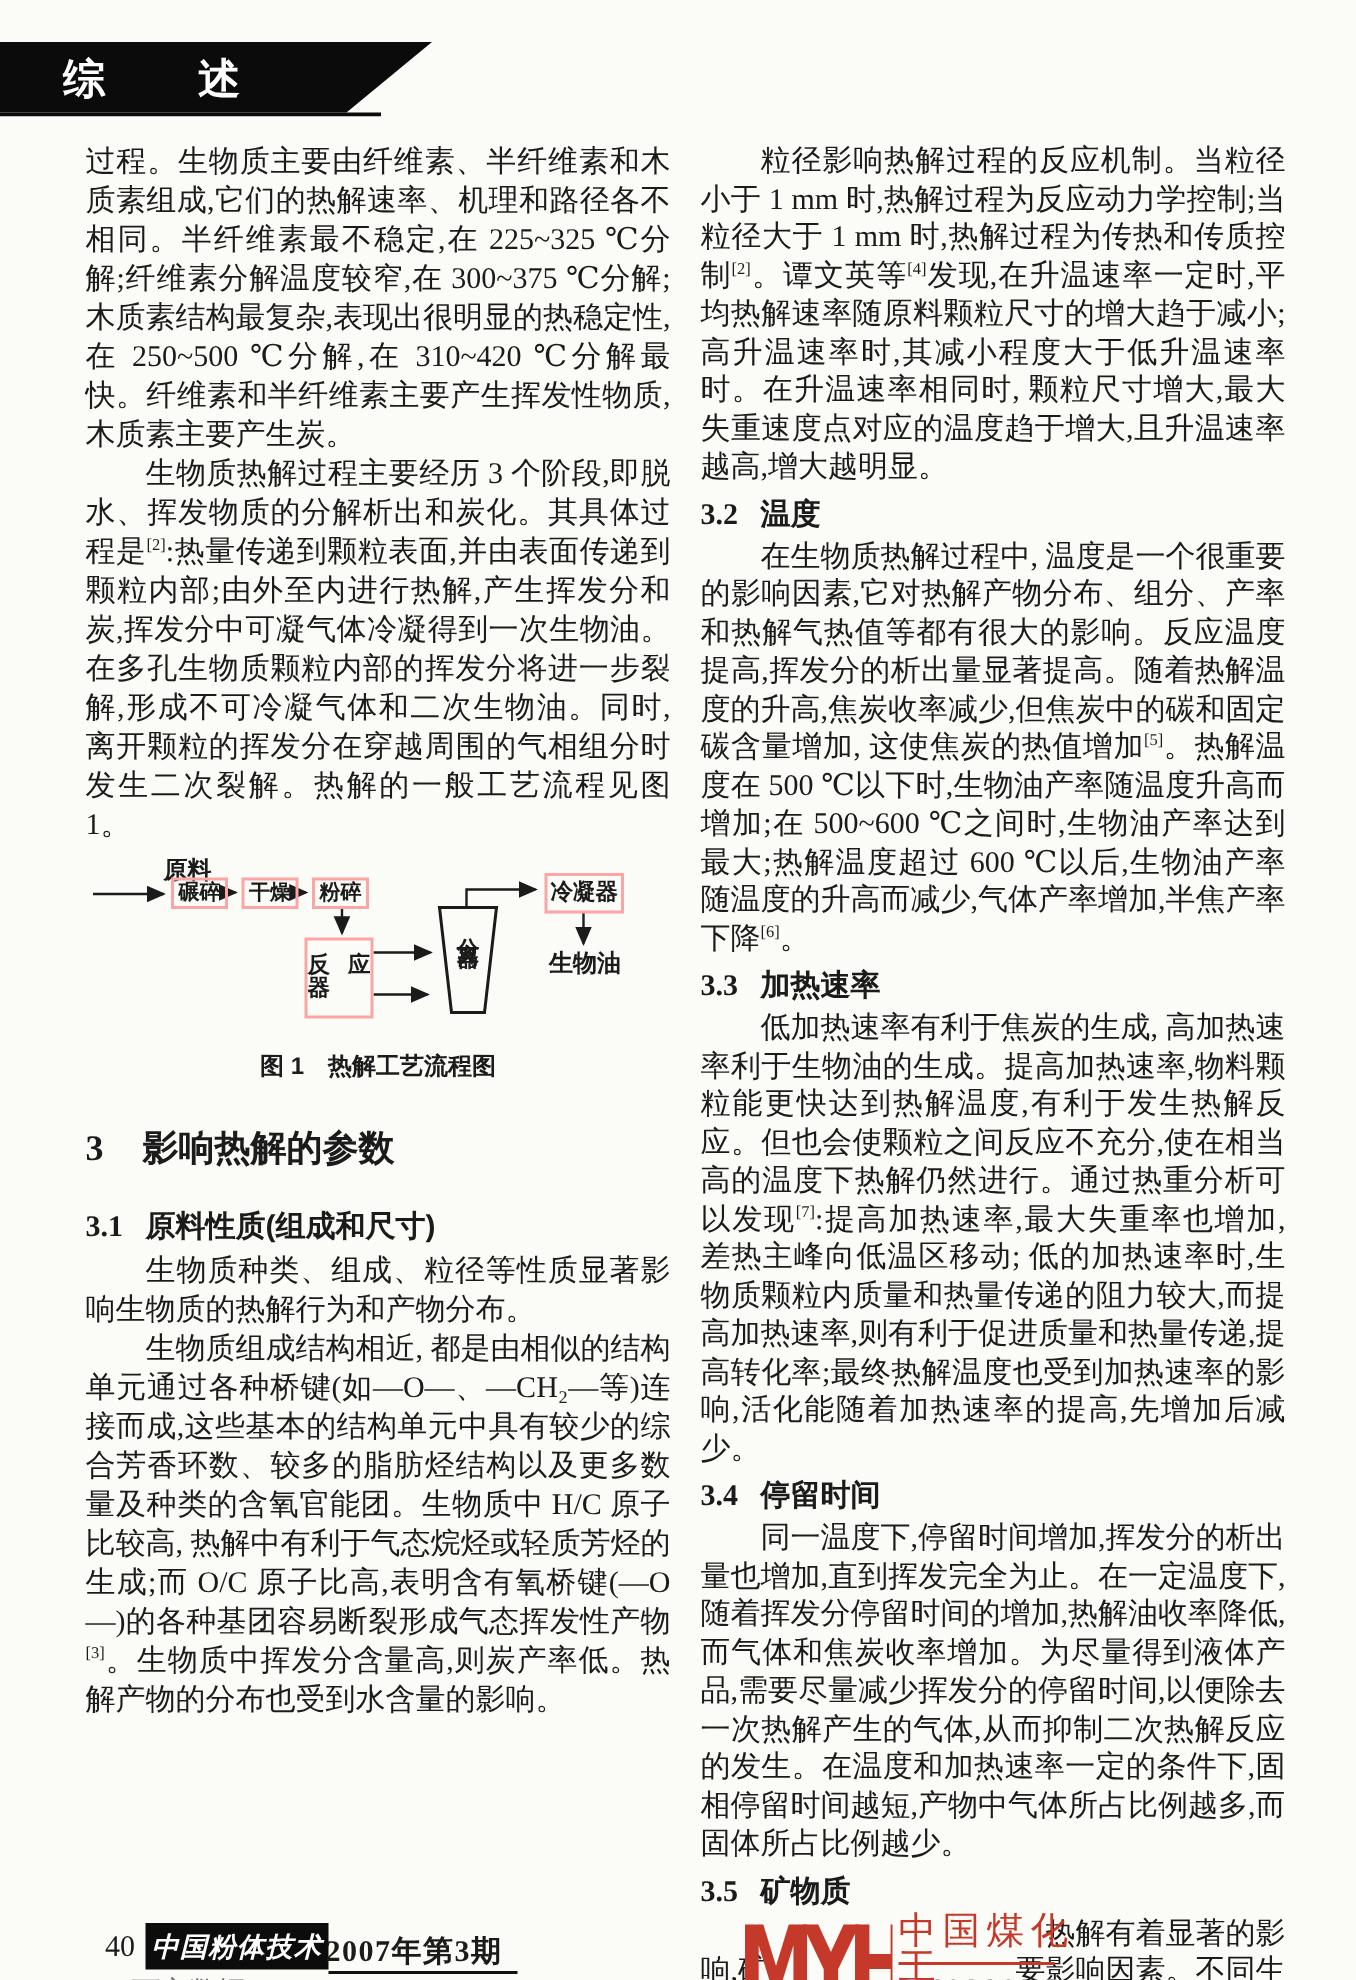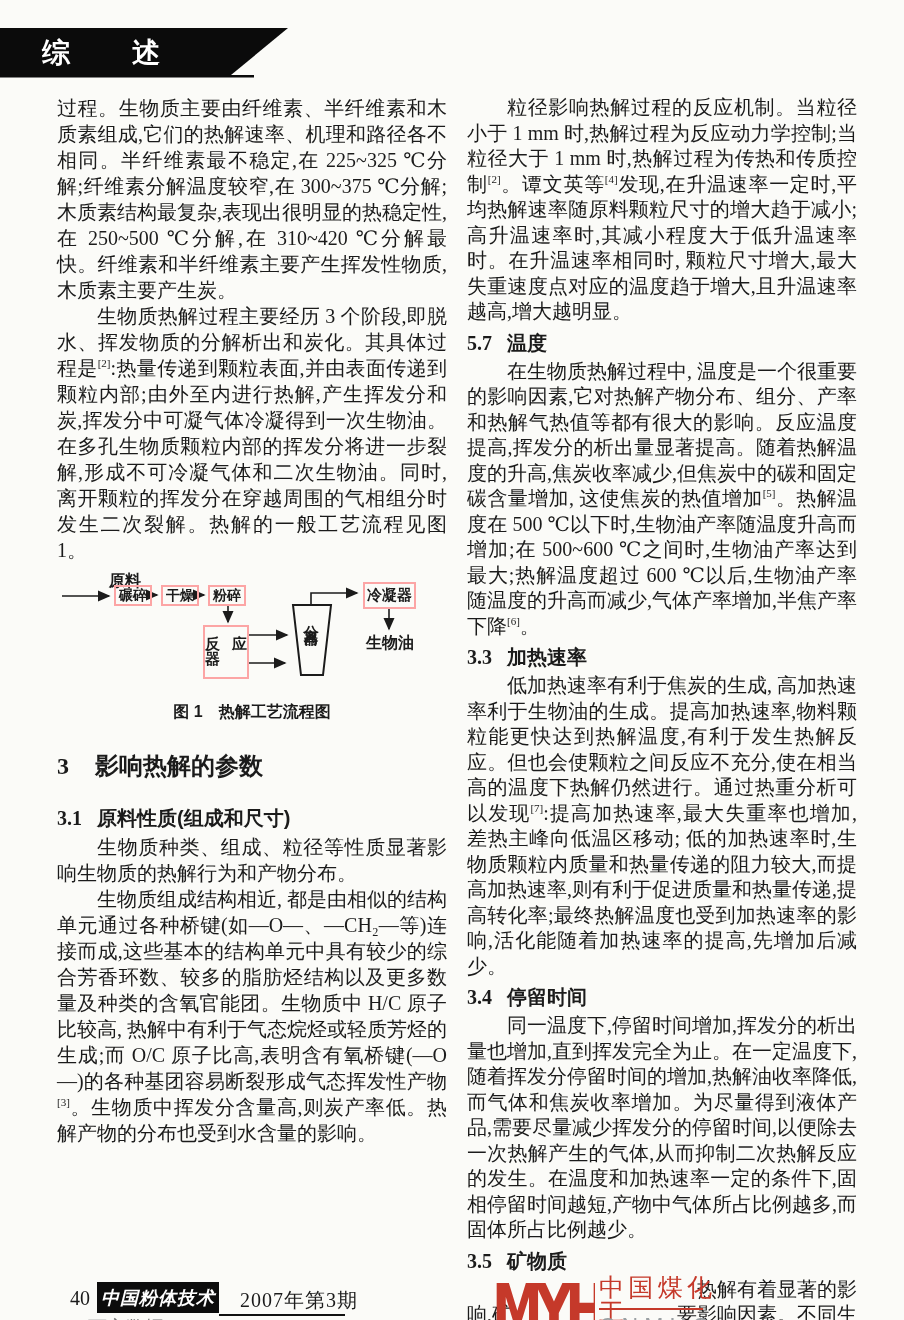"5.7" span.hnum { text: 5.7 -> 3.2 }
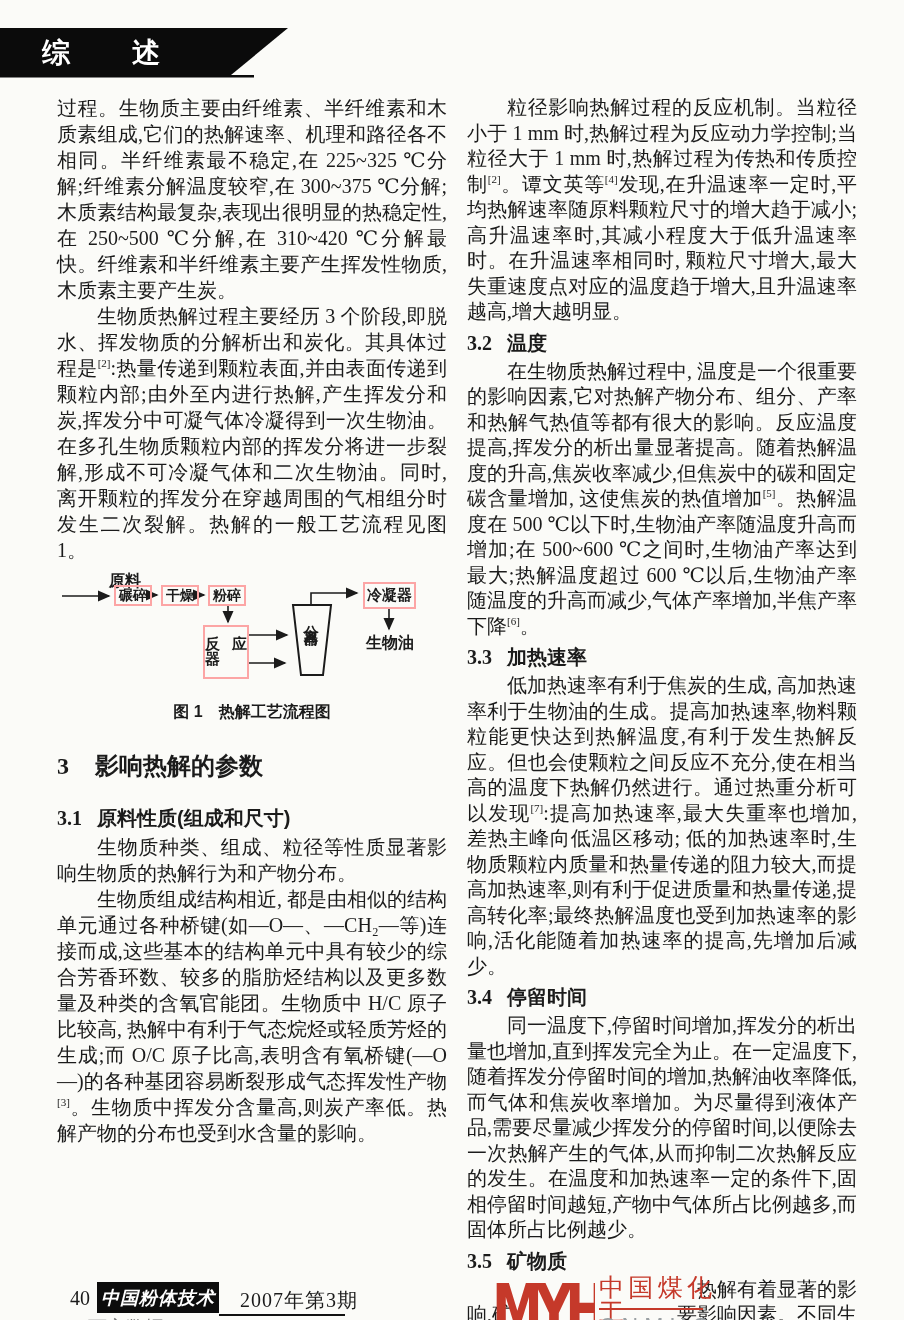"2007年第3期" .f-issue { font-weight: none -> bold; left: 240px -> 217px }
